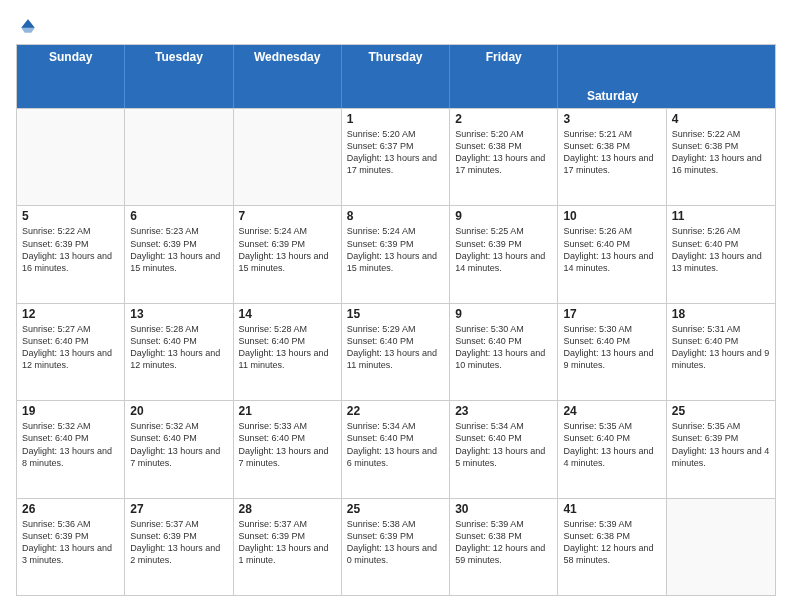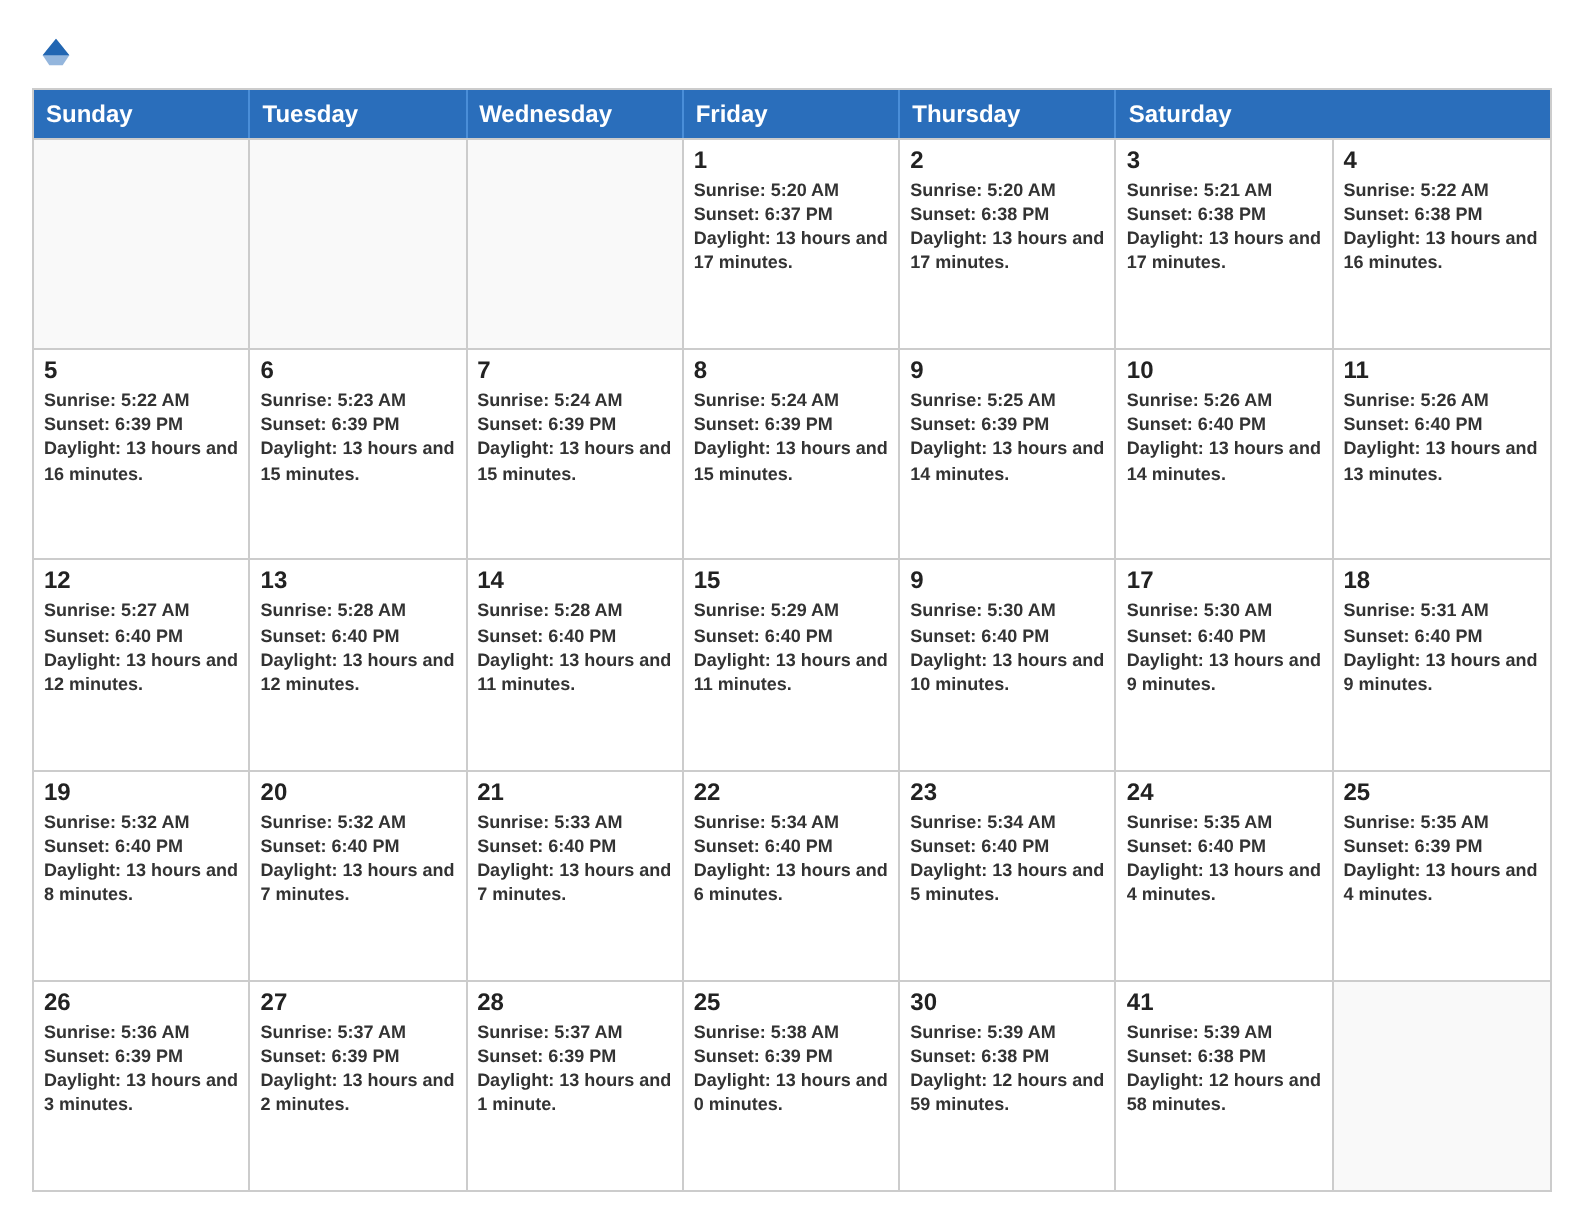"Sunday" .cal-header-cell { text-align: left -> center }
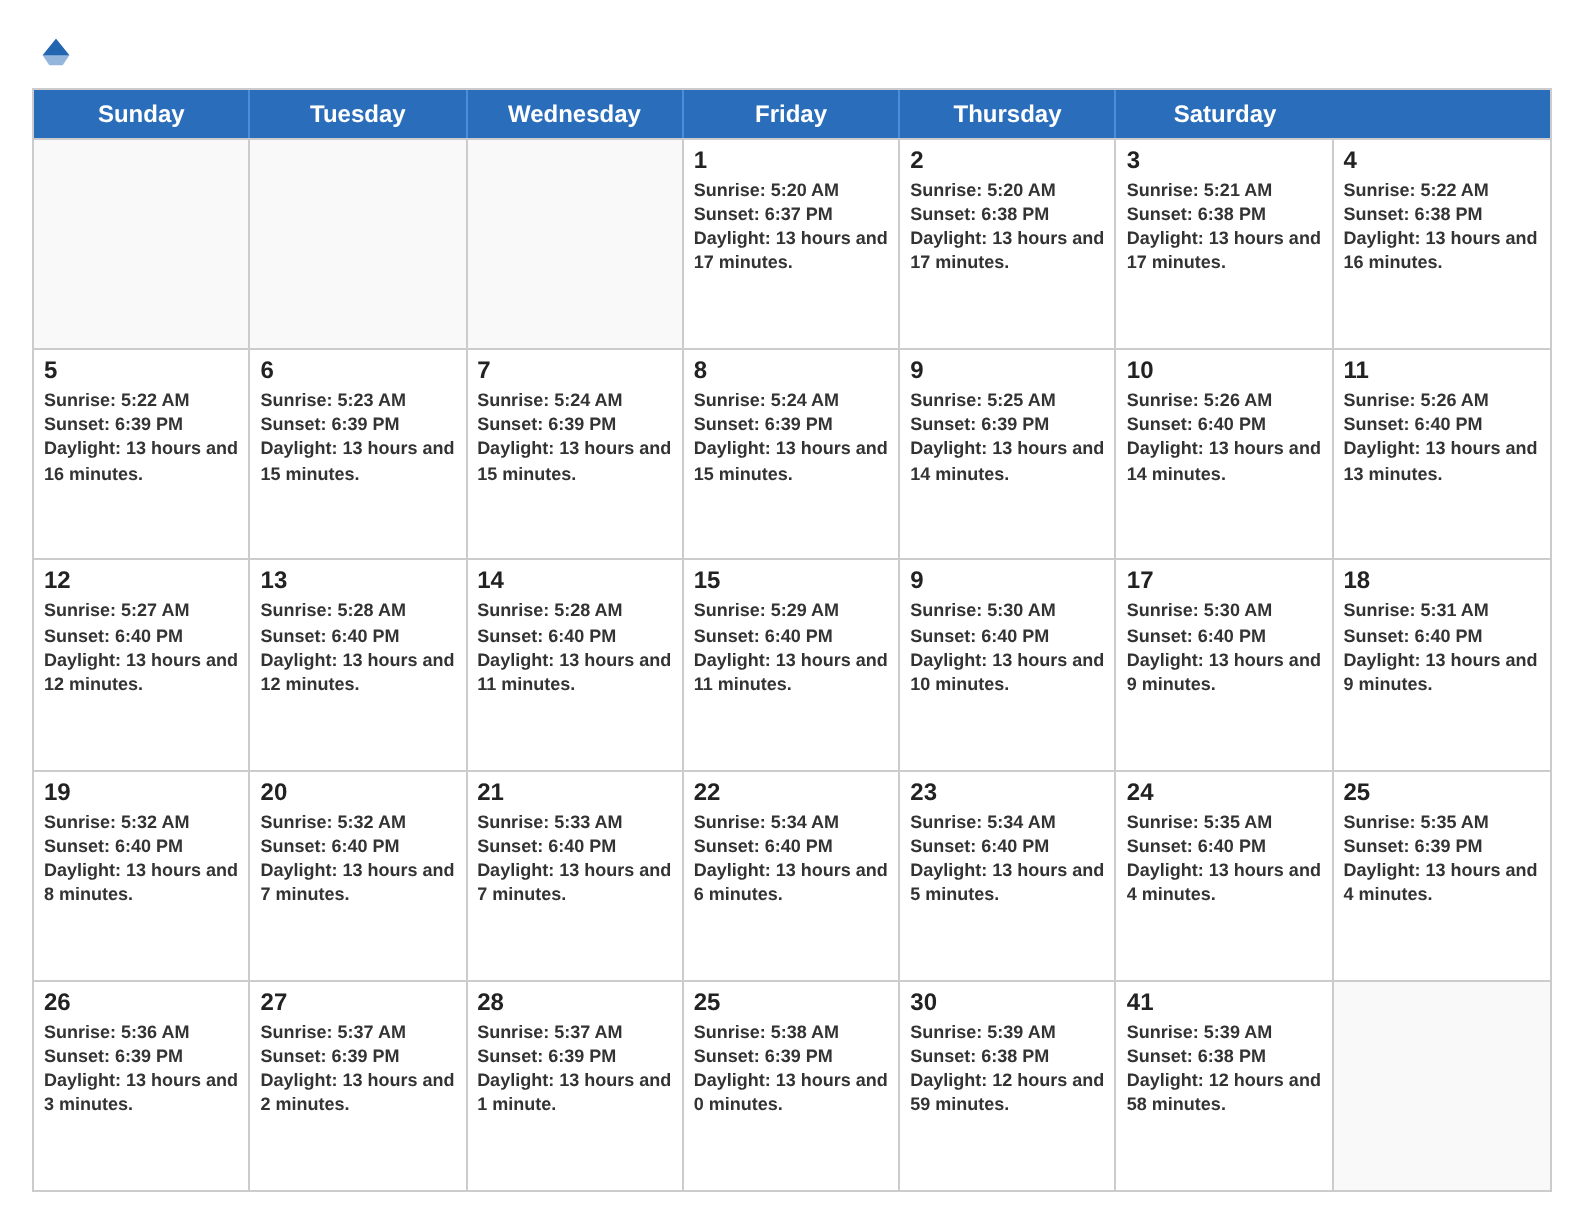"Friday" div.cal-header-cell { order: before "Thursday" -> after "Thursday" }
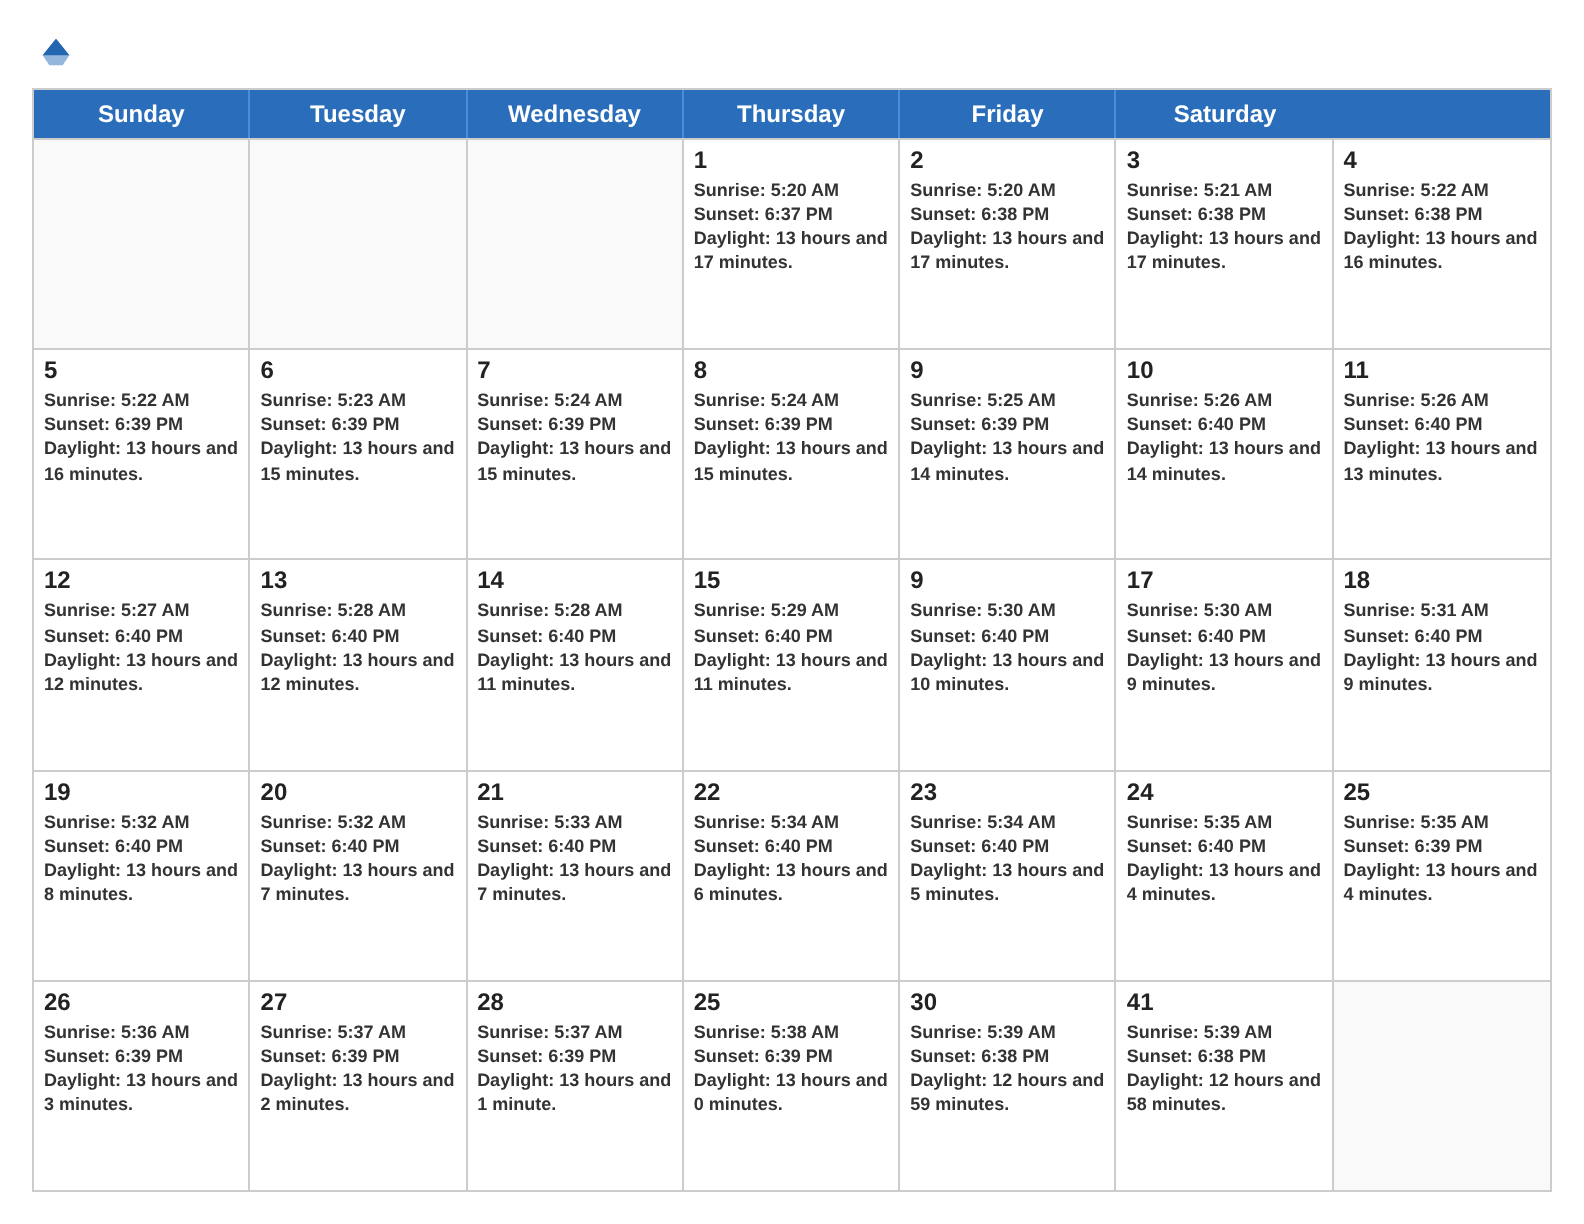"Saturday" .cal-header-cell:last-child { margin-top: none -> 39px }
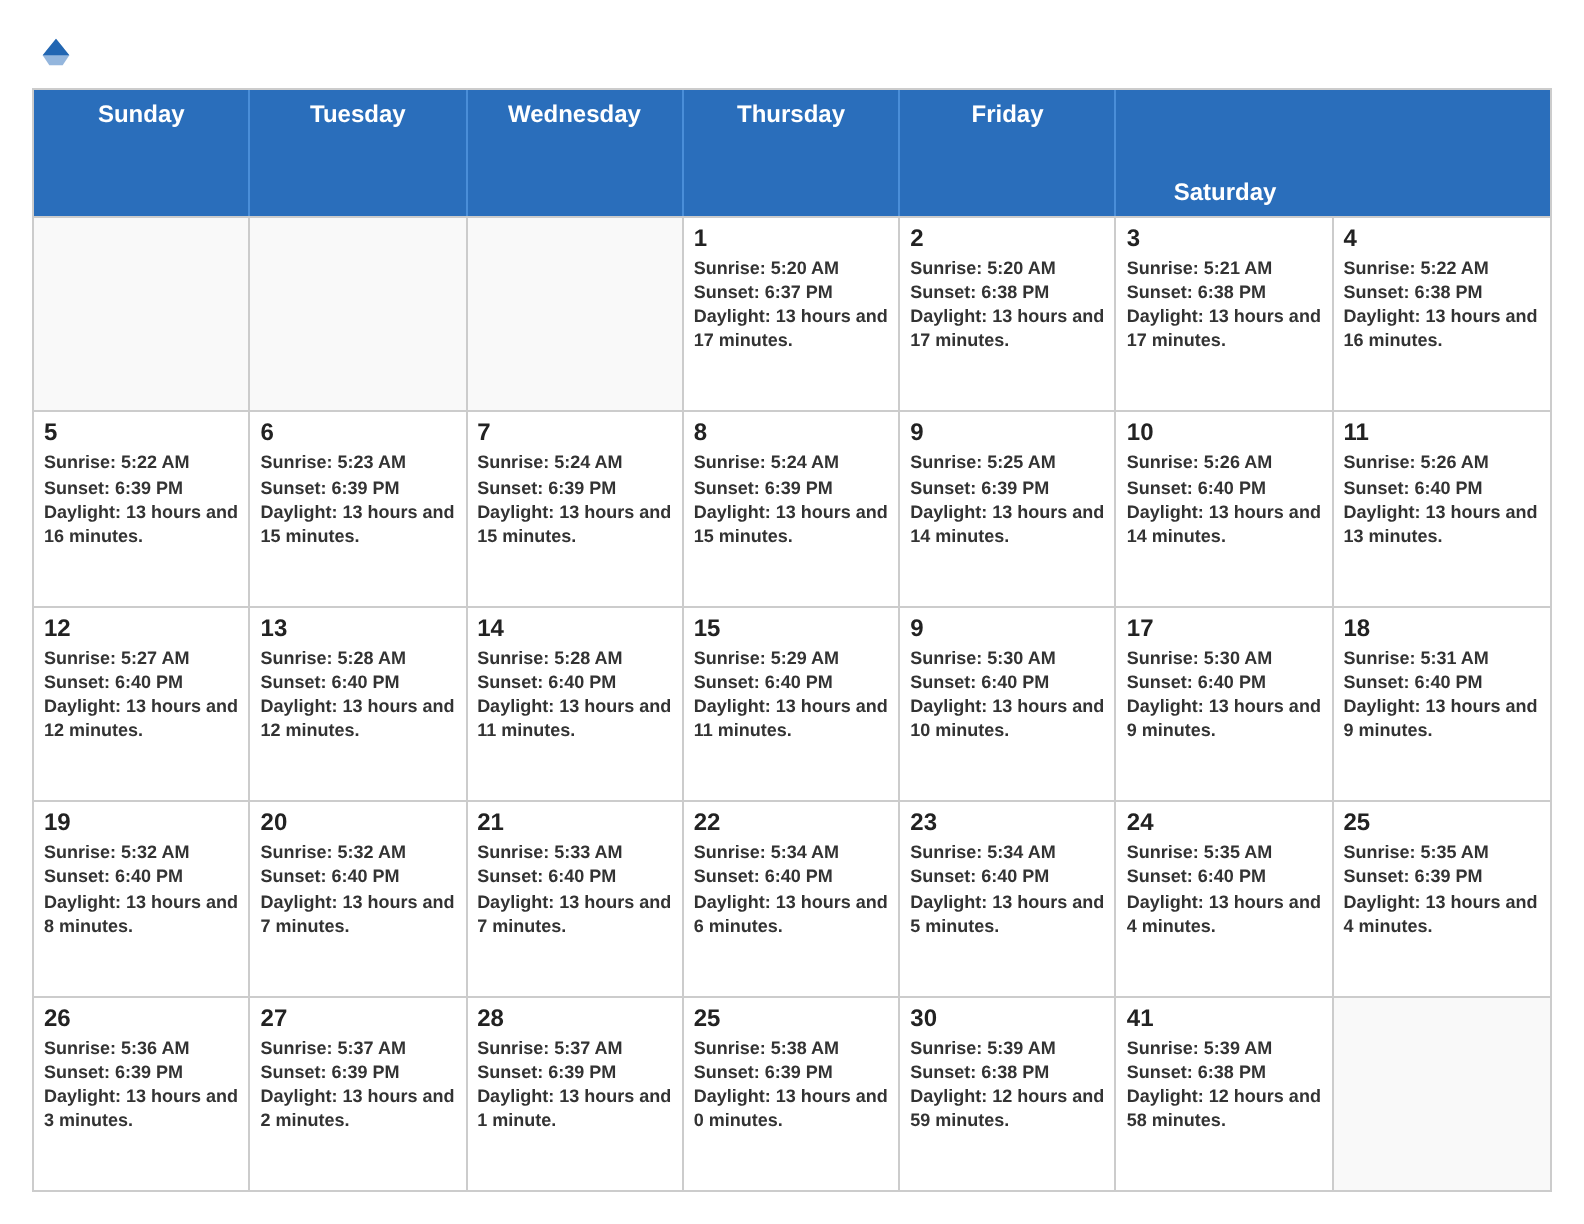"Sunrise: 5:20 AM" .cell-text { font-weight: bold -> none }
